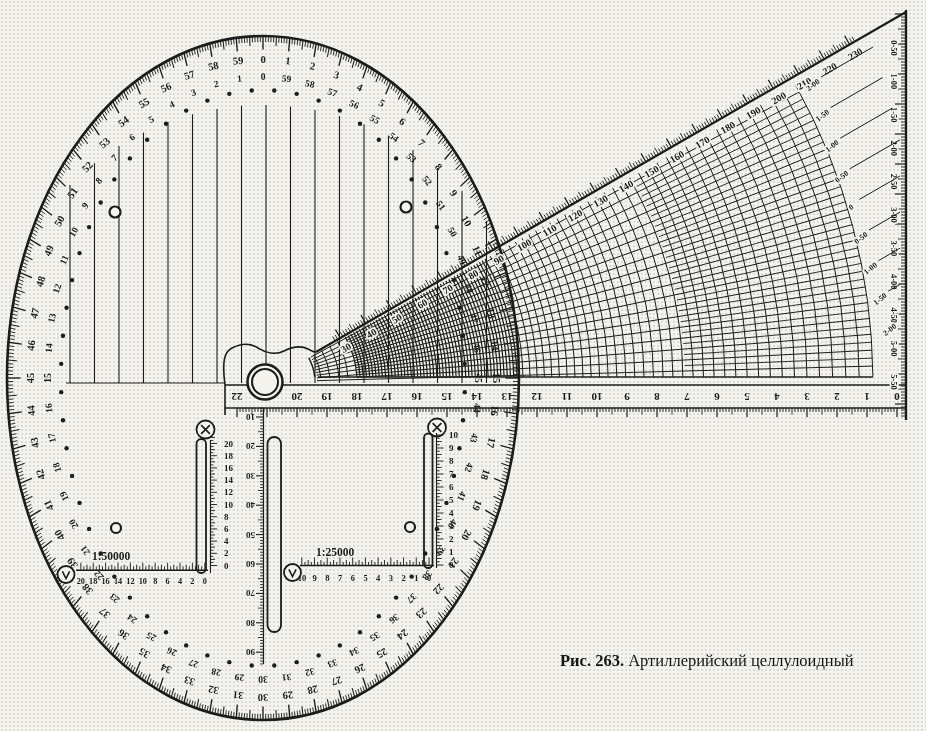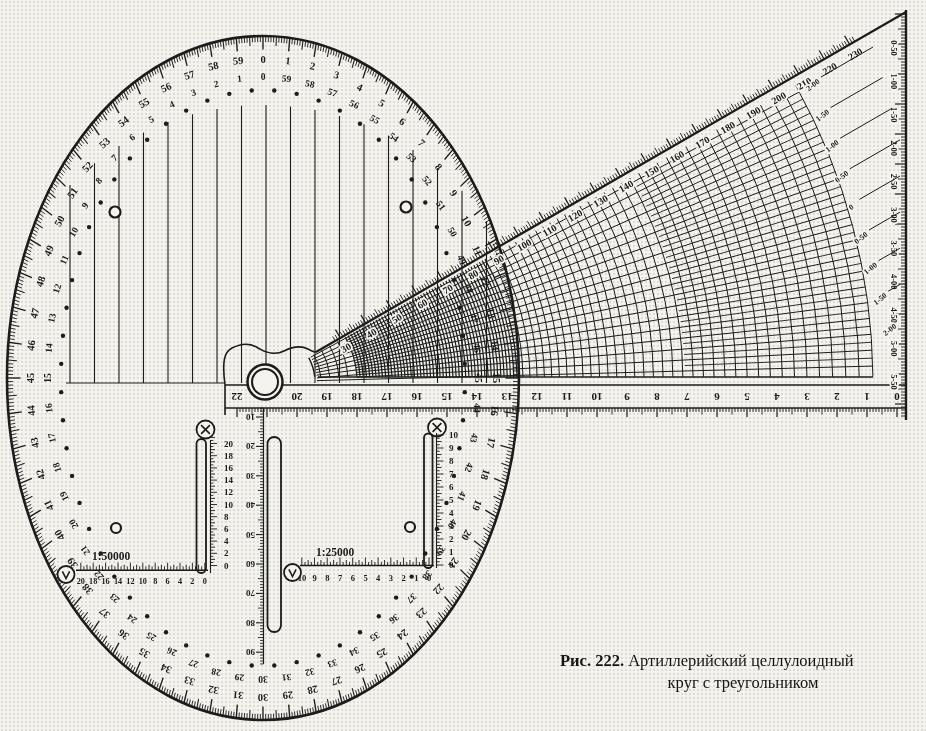"Рис. 222." span { text: 222 -> 263 }
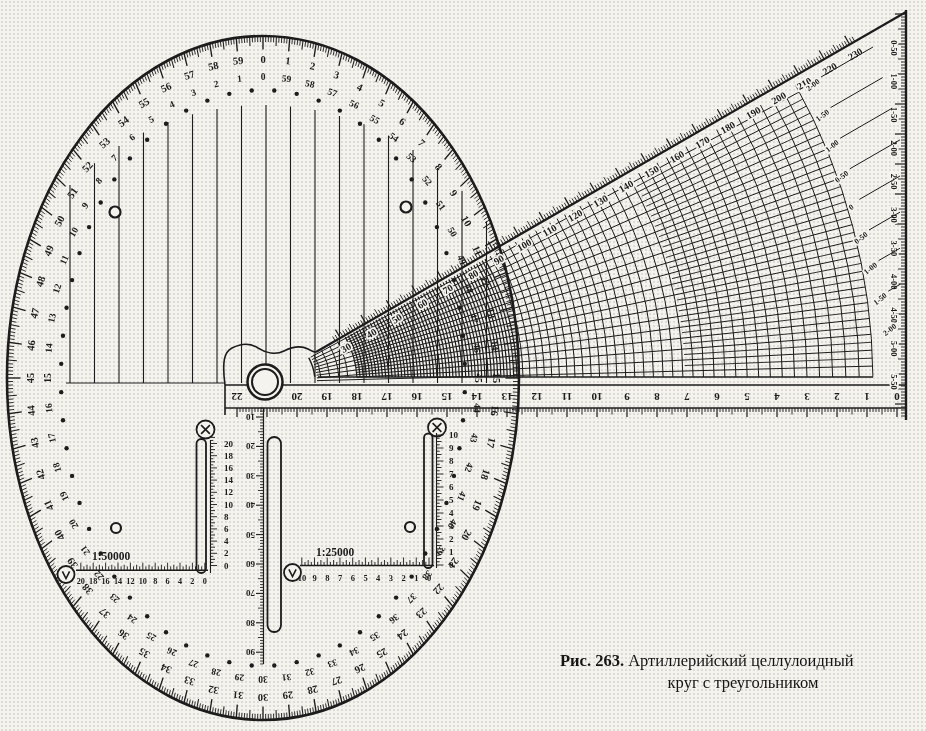"круг с треугольником" span.cap2 { html: <span>круг с треугольником</span> -> none }
